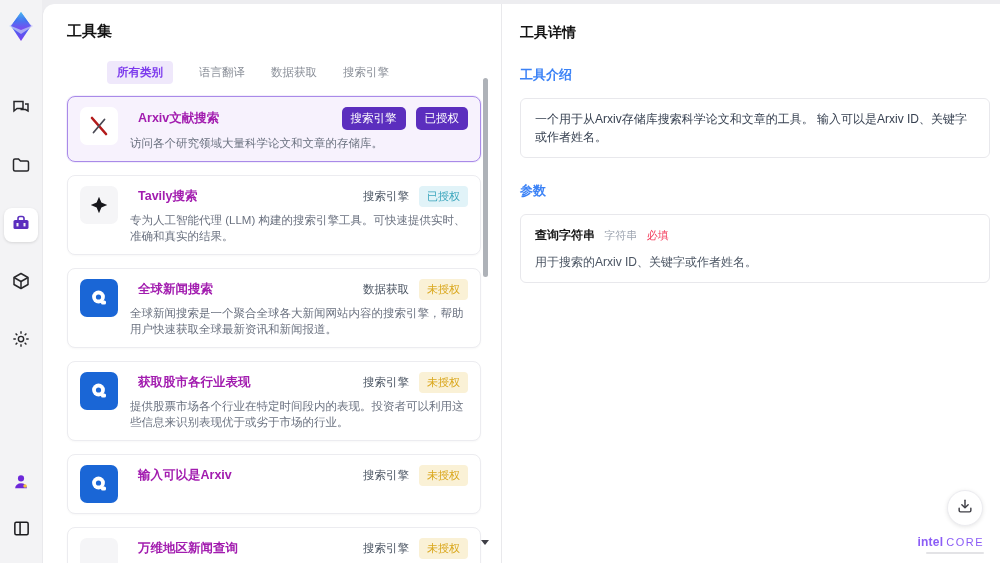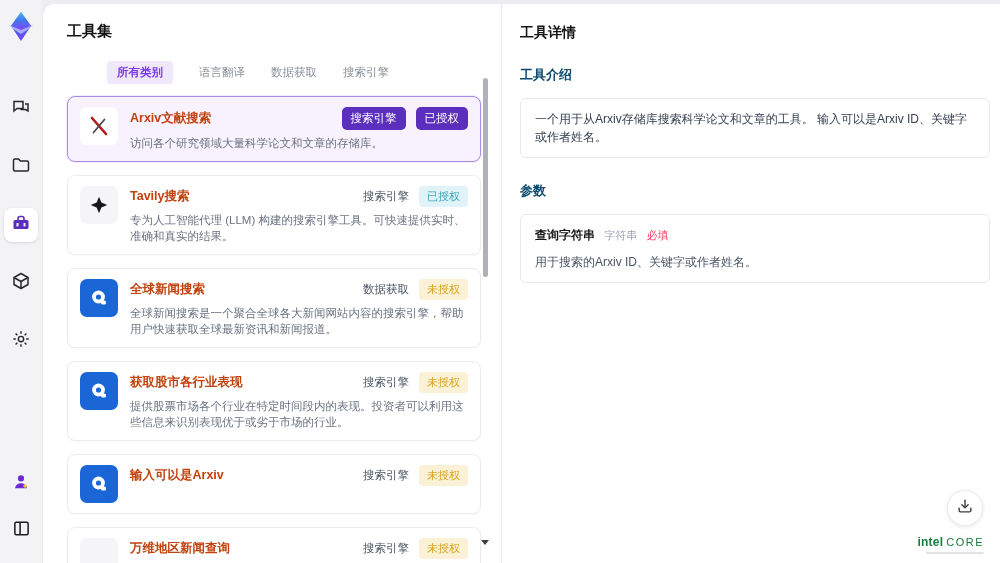"工具介绍" .section-heading { color: #0c4a6e -> #3b82f6 }
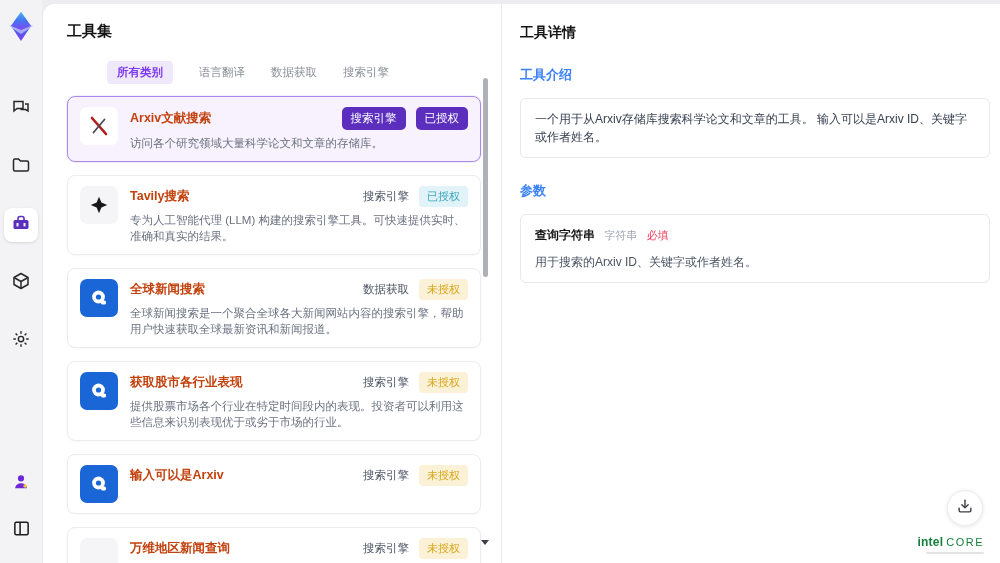"Arxiv文献搜索" .tool-title { color: #c2410c -> #a21caf; margin-left: none -> 8px }
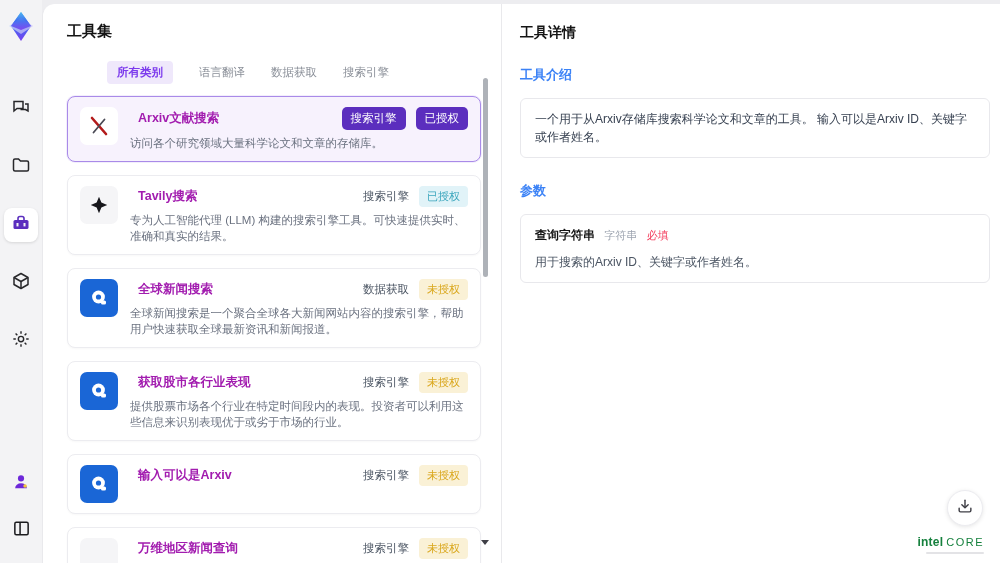"intel" .intel-brand { color: #15803d -> #8b5cf6 }
